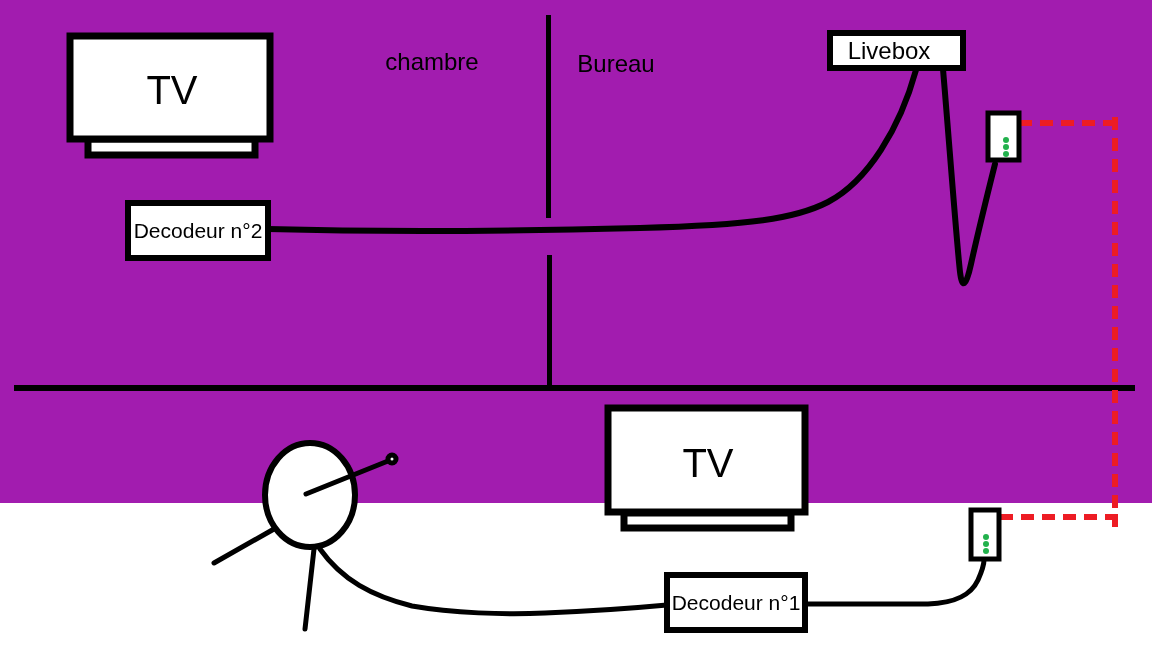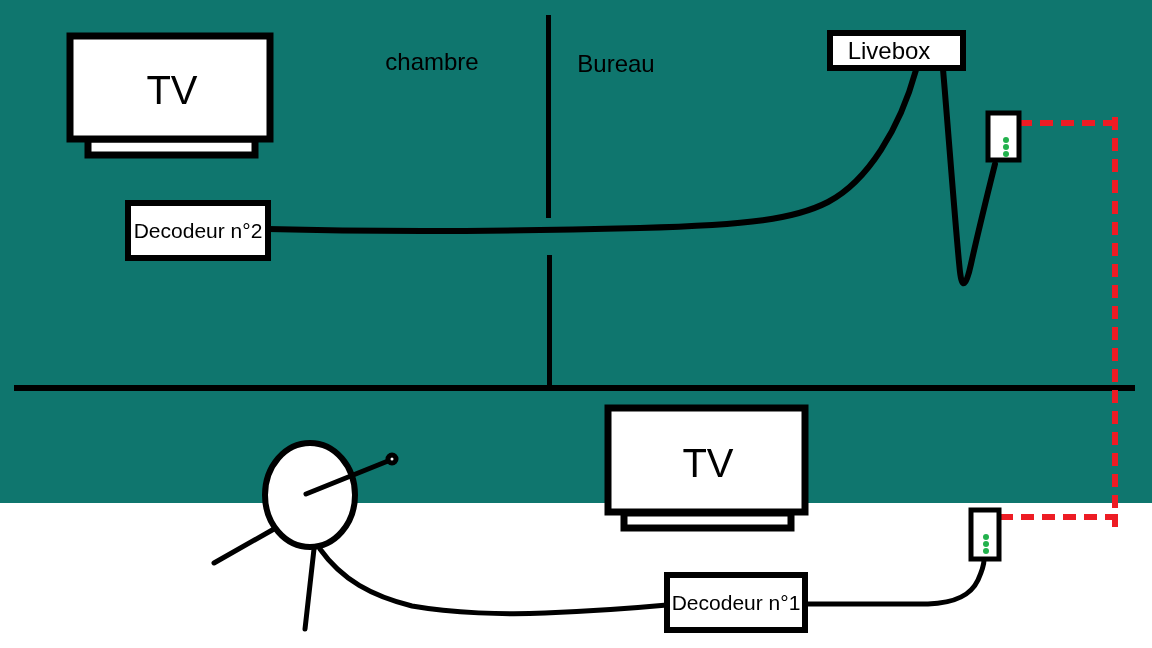"chambre" #stage { background: #0f766e -> #a21caf }
